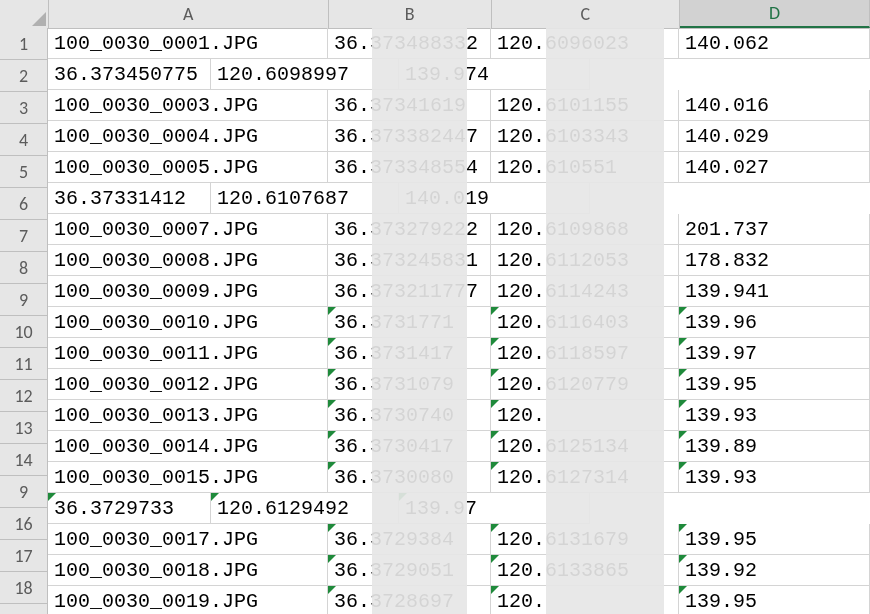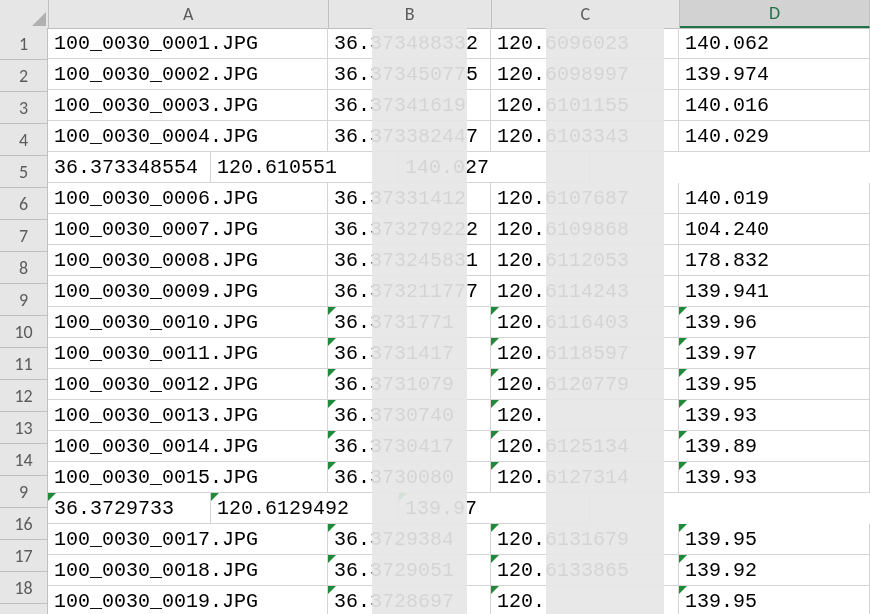"100_0030_0002.JPG" div.cell { html: <div>100_0030_0002.JPG</div> -> none }
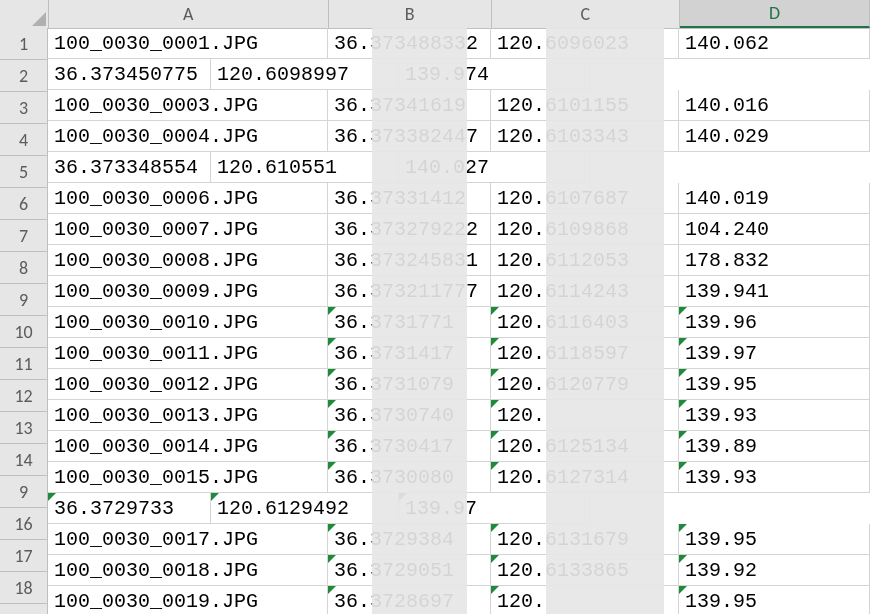"100_0030_0005.JPG" div.cell { html: none -> <div>100_0030_0005.JPG</div> }
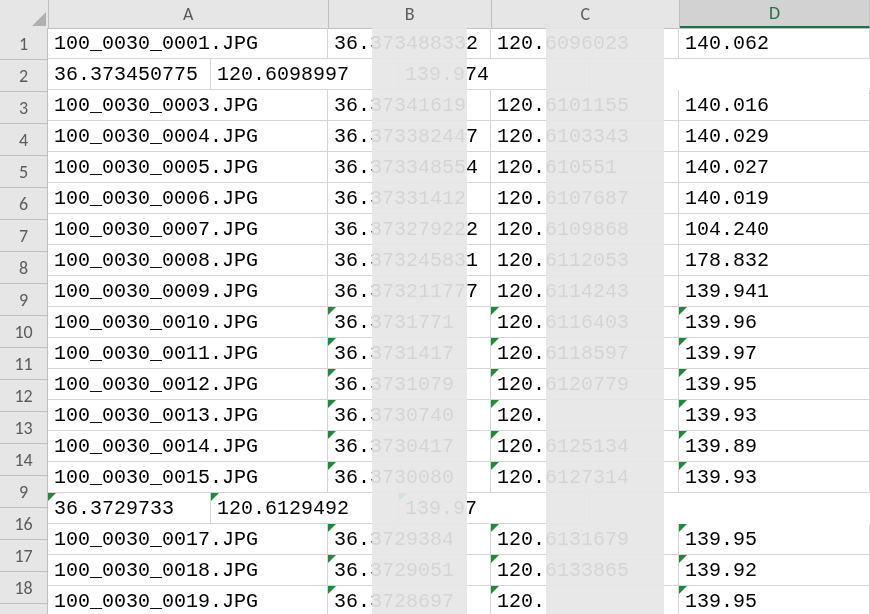"100_0030_0006.JPG" div.cell { html: <div>100_0030_0006.JPG</div> -> none }
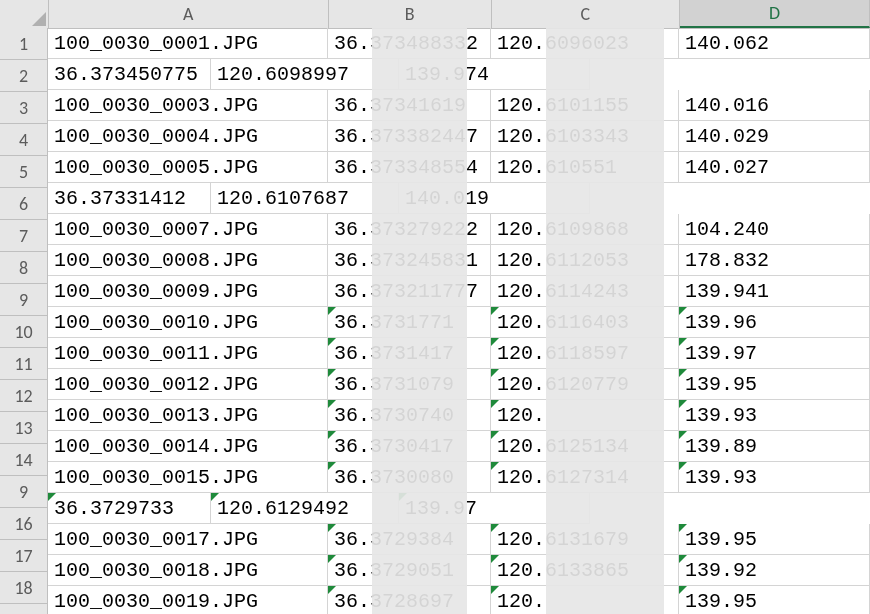"104.240" div.cell { text: 104.240 -> 201.737 }
